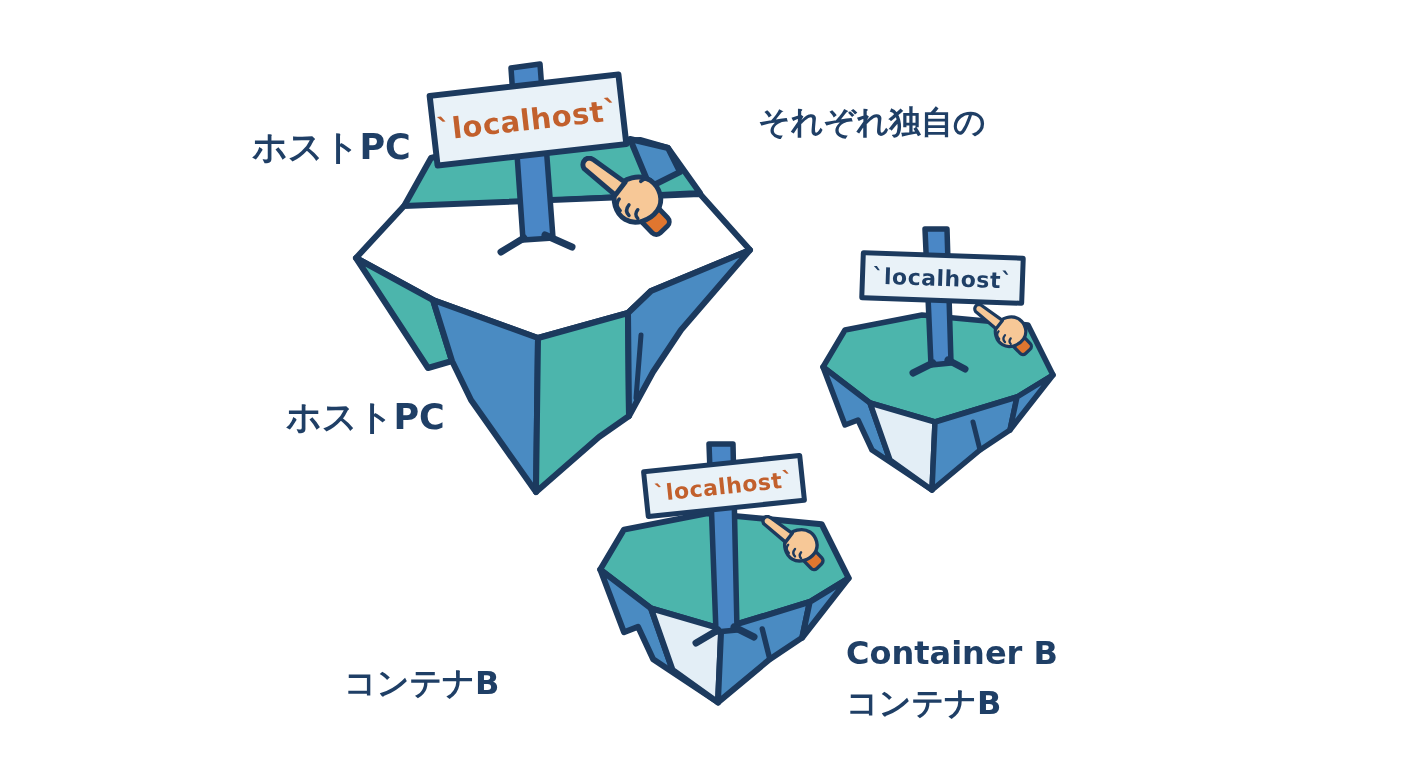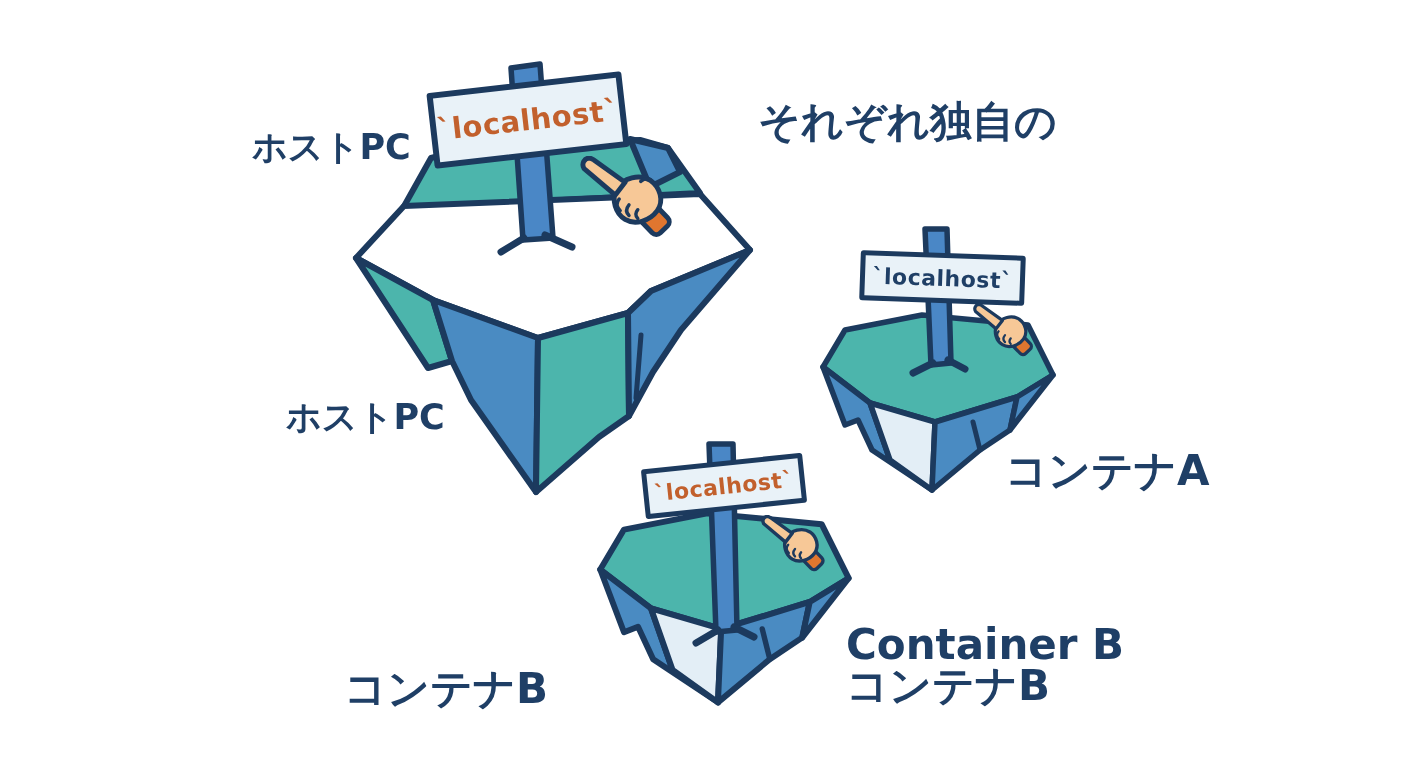"それぞれ独自の" .label { font-size: 42px -> 32px }
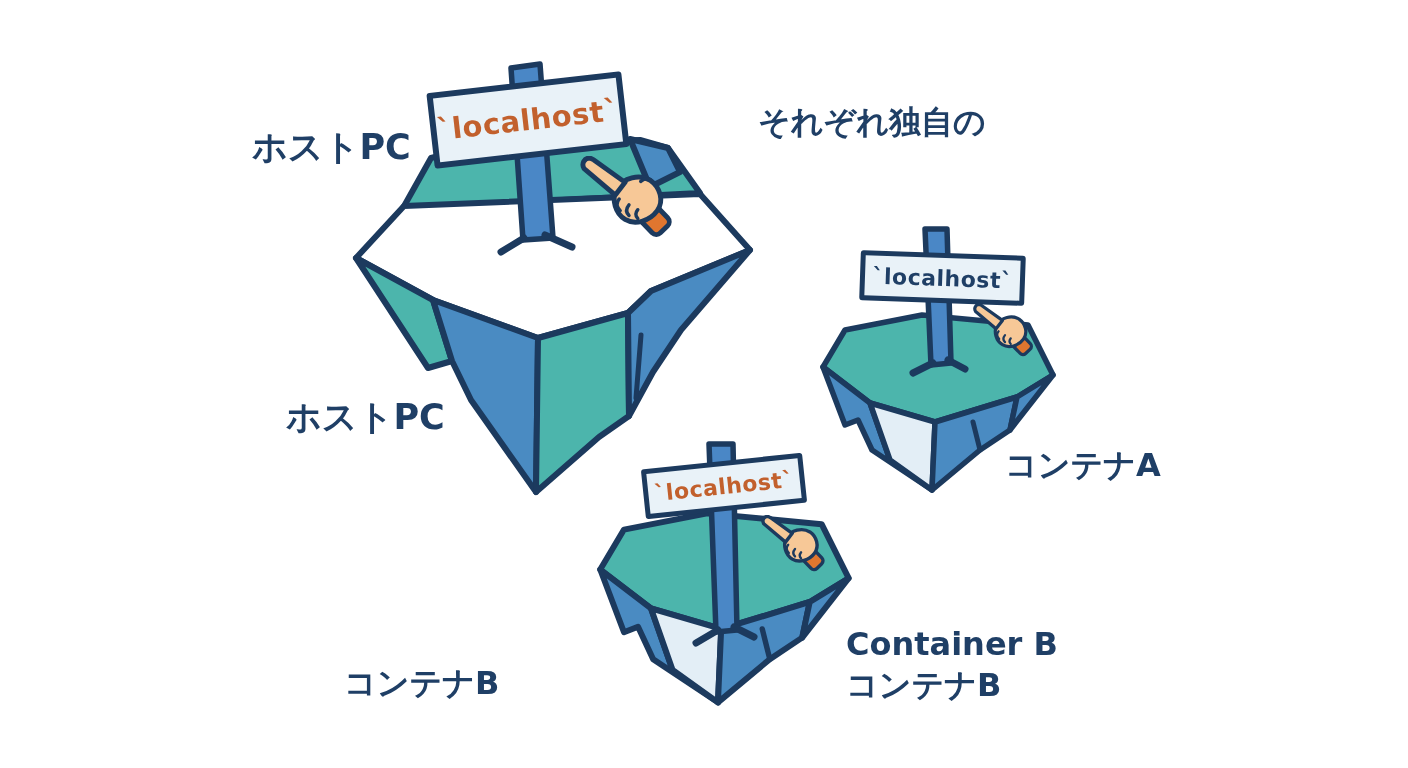"コンテナA" div.label { html: <div>コンテナA</div> -> none }
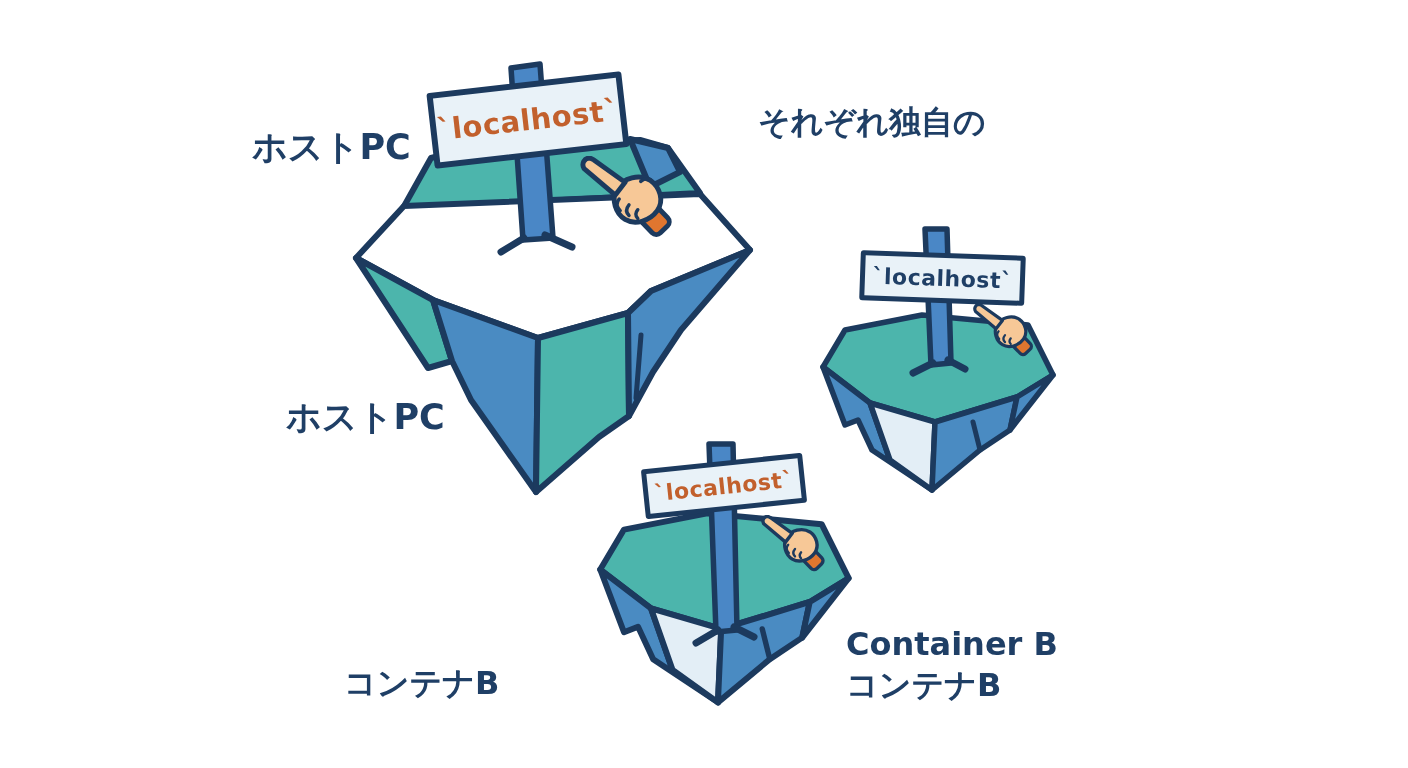"Container B" .label--b span { margin-top: none -> 9px }
